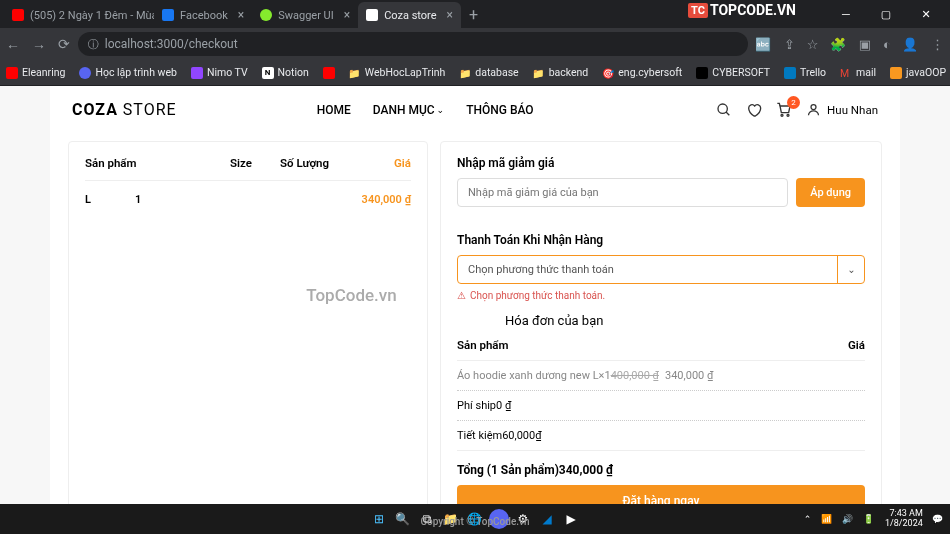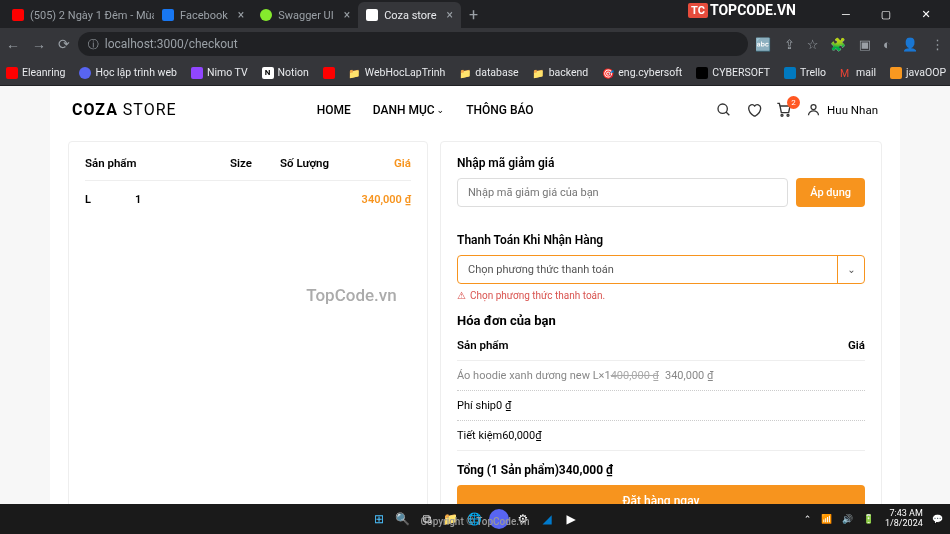"Hóa đơn của bạn" .invoice-title { font-weight: 700 -> 400; margin-left: none -> 48px }
